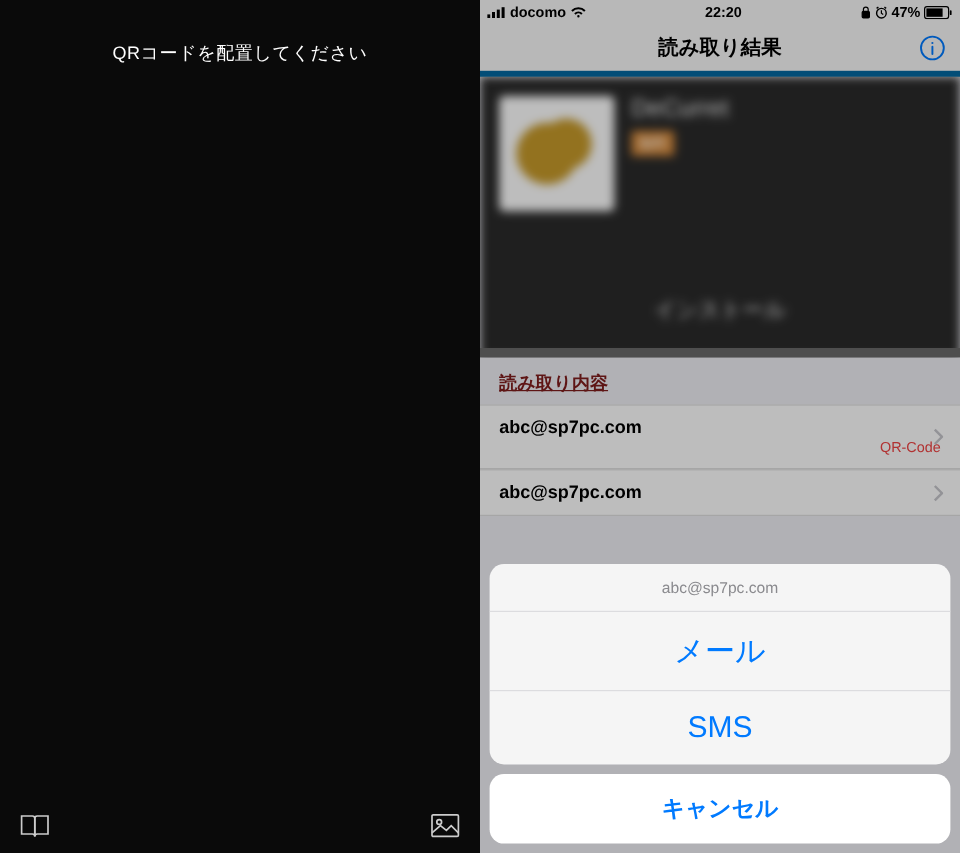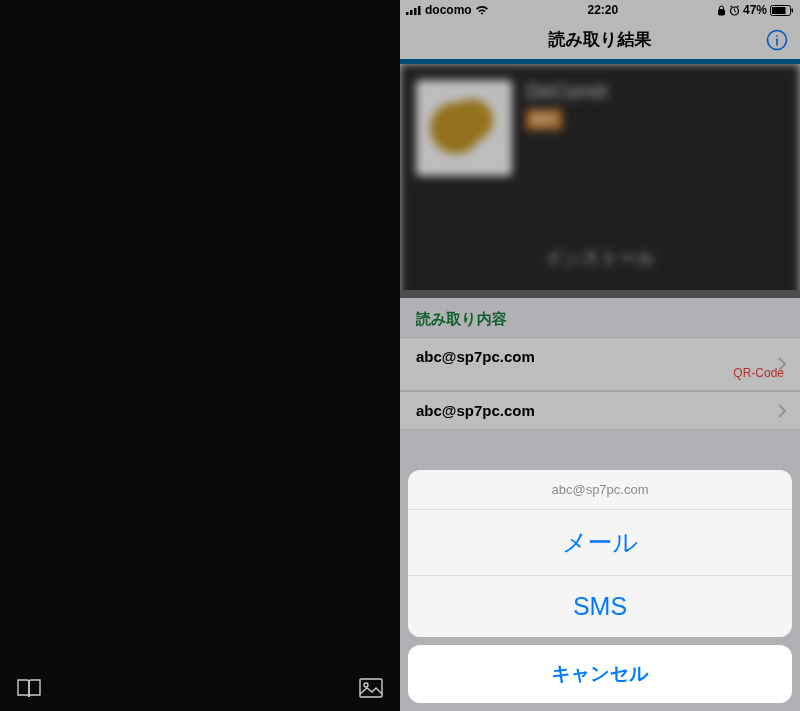"QRコードを配置してください" div.qr-prompt { html: none -> <div>QRコードを配置してください</div> }
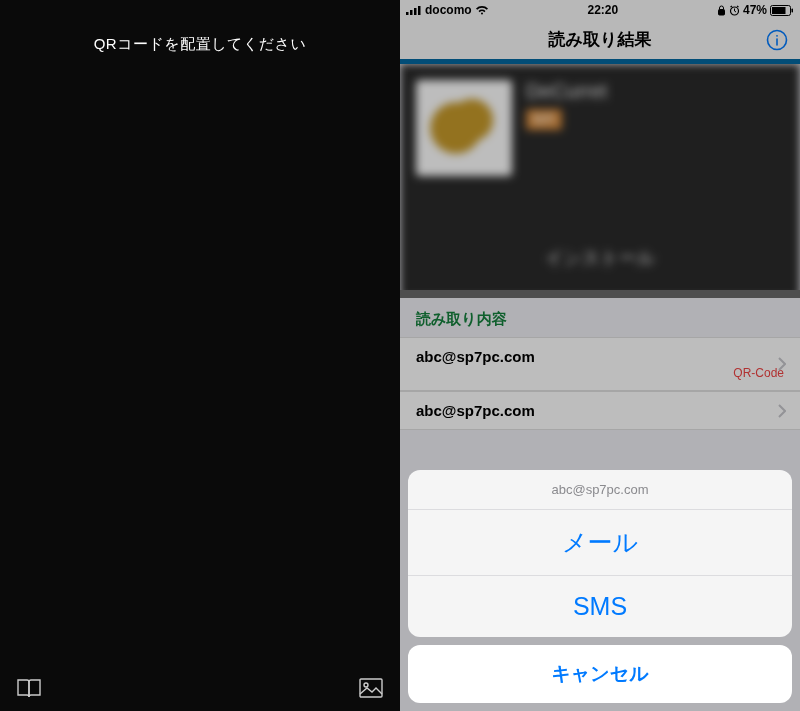"読み取り内容" .section-header { color: #15803d -> #7f1d1d; text-decoration: none -> underline }
